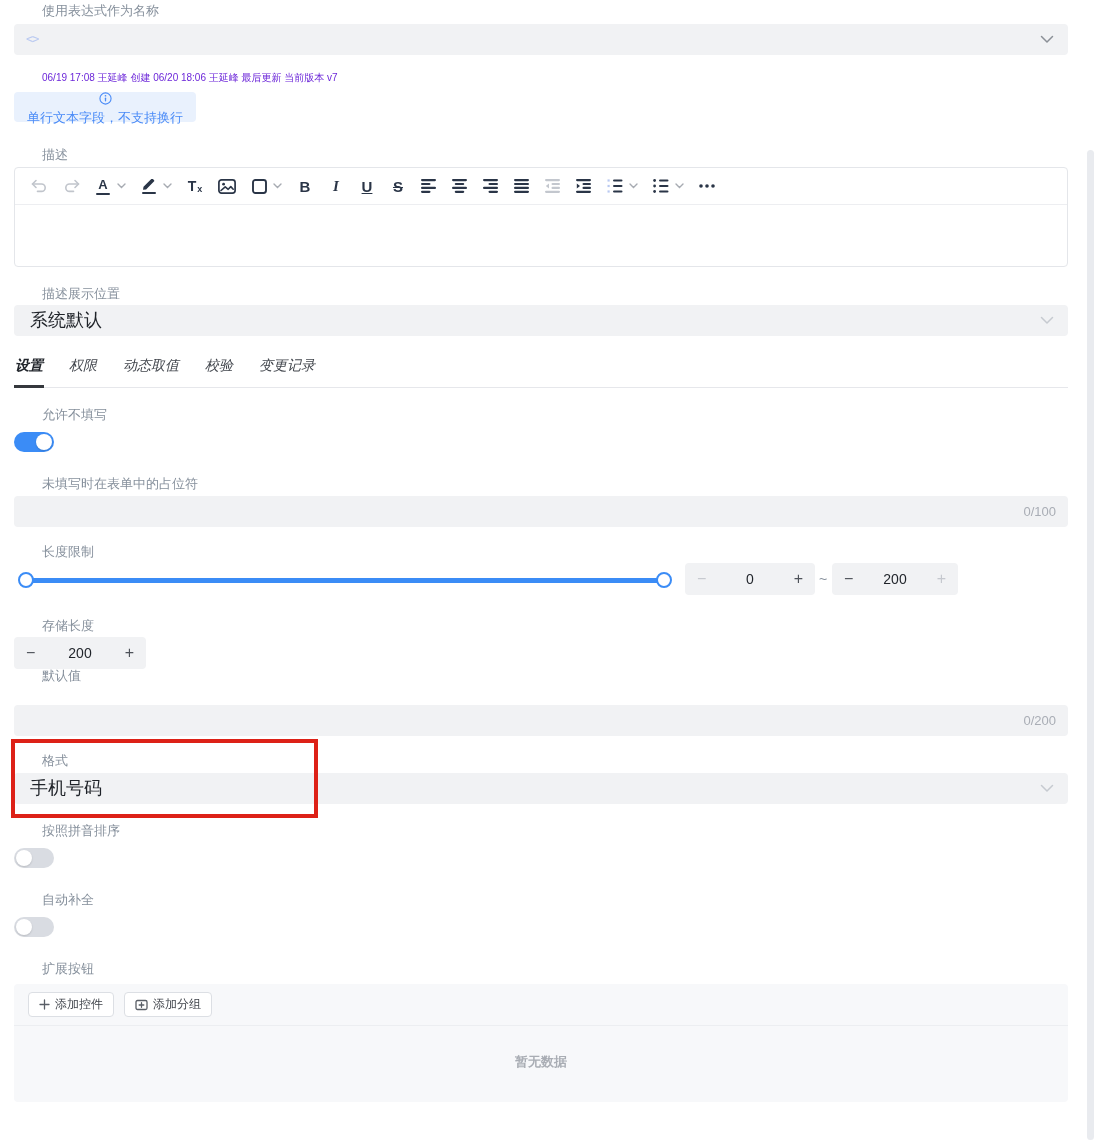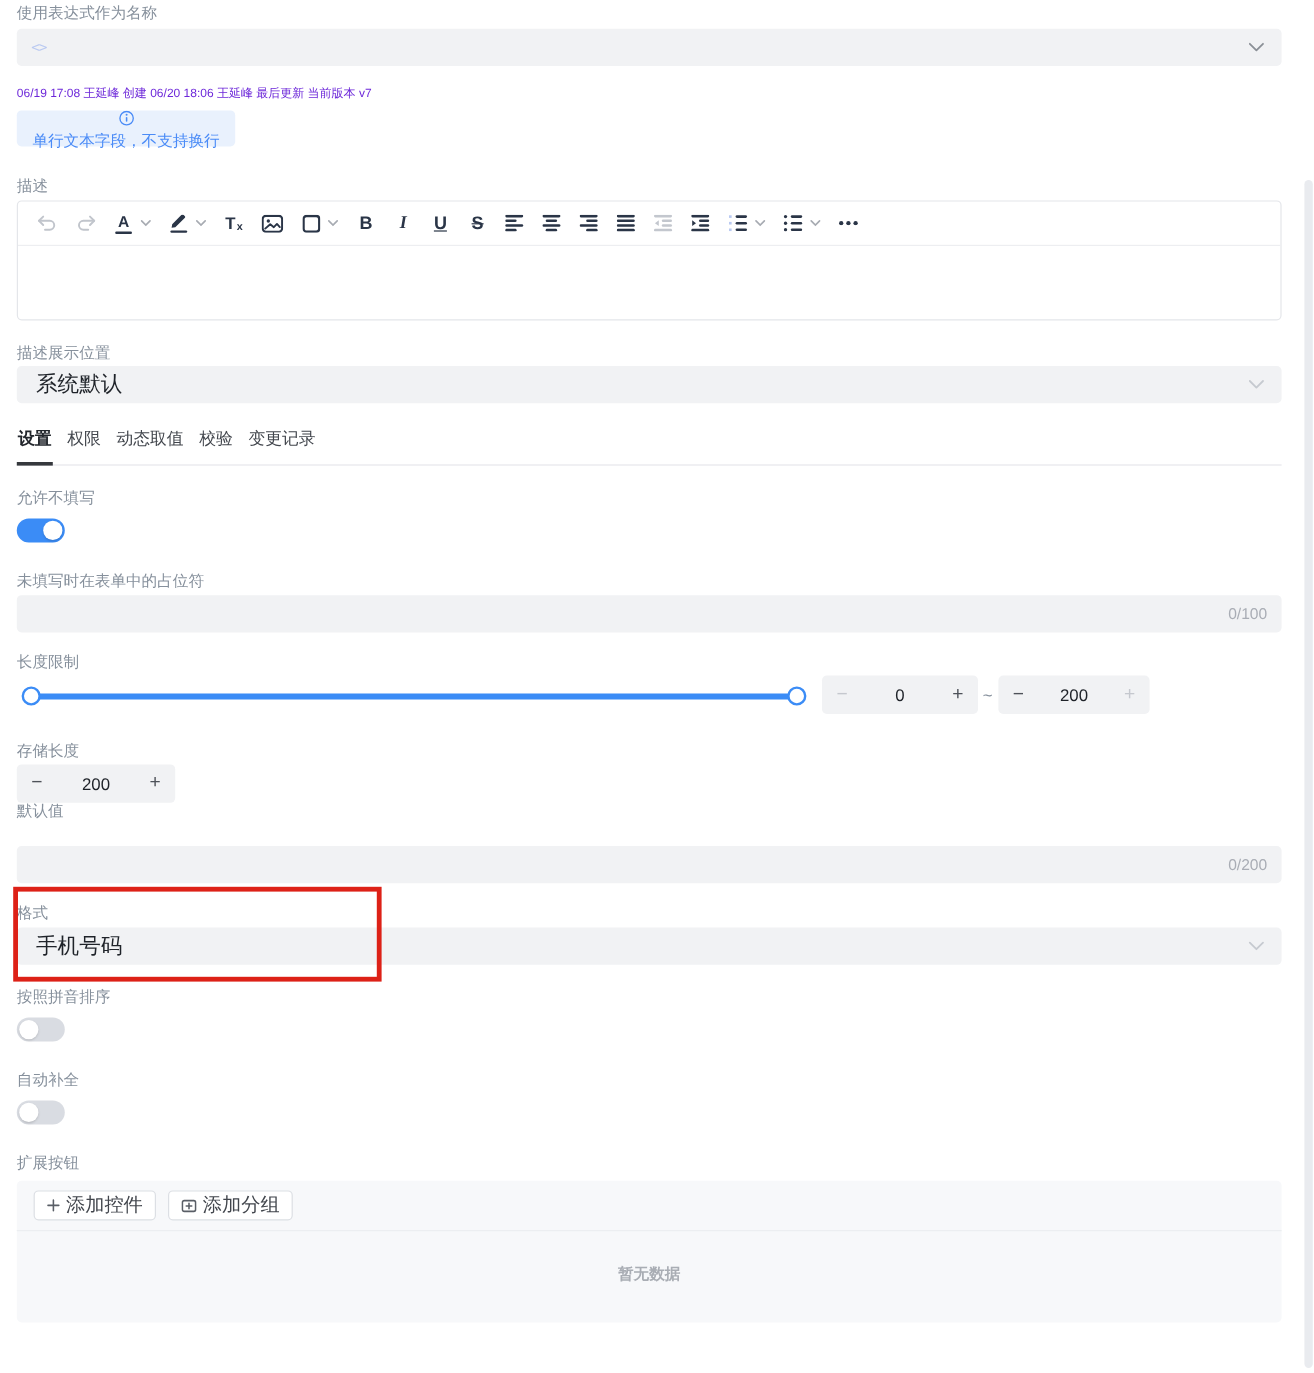"使用表达式作为名称" .abs { margin-left: none -> 28px }
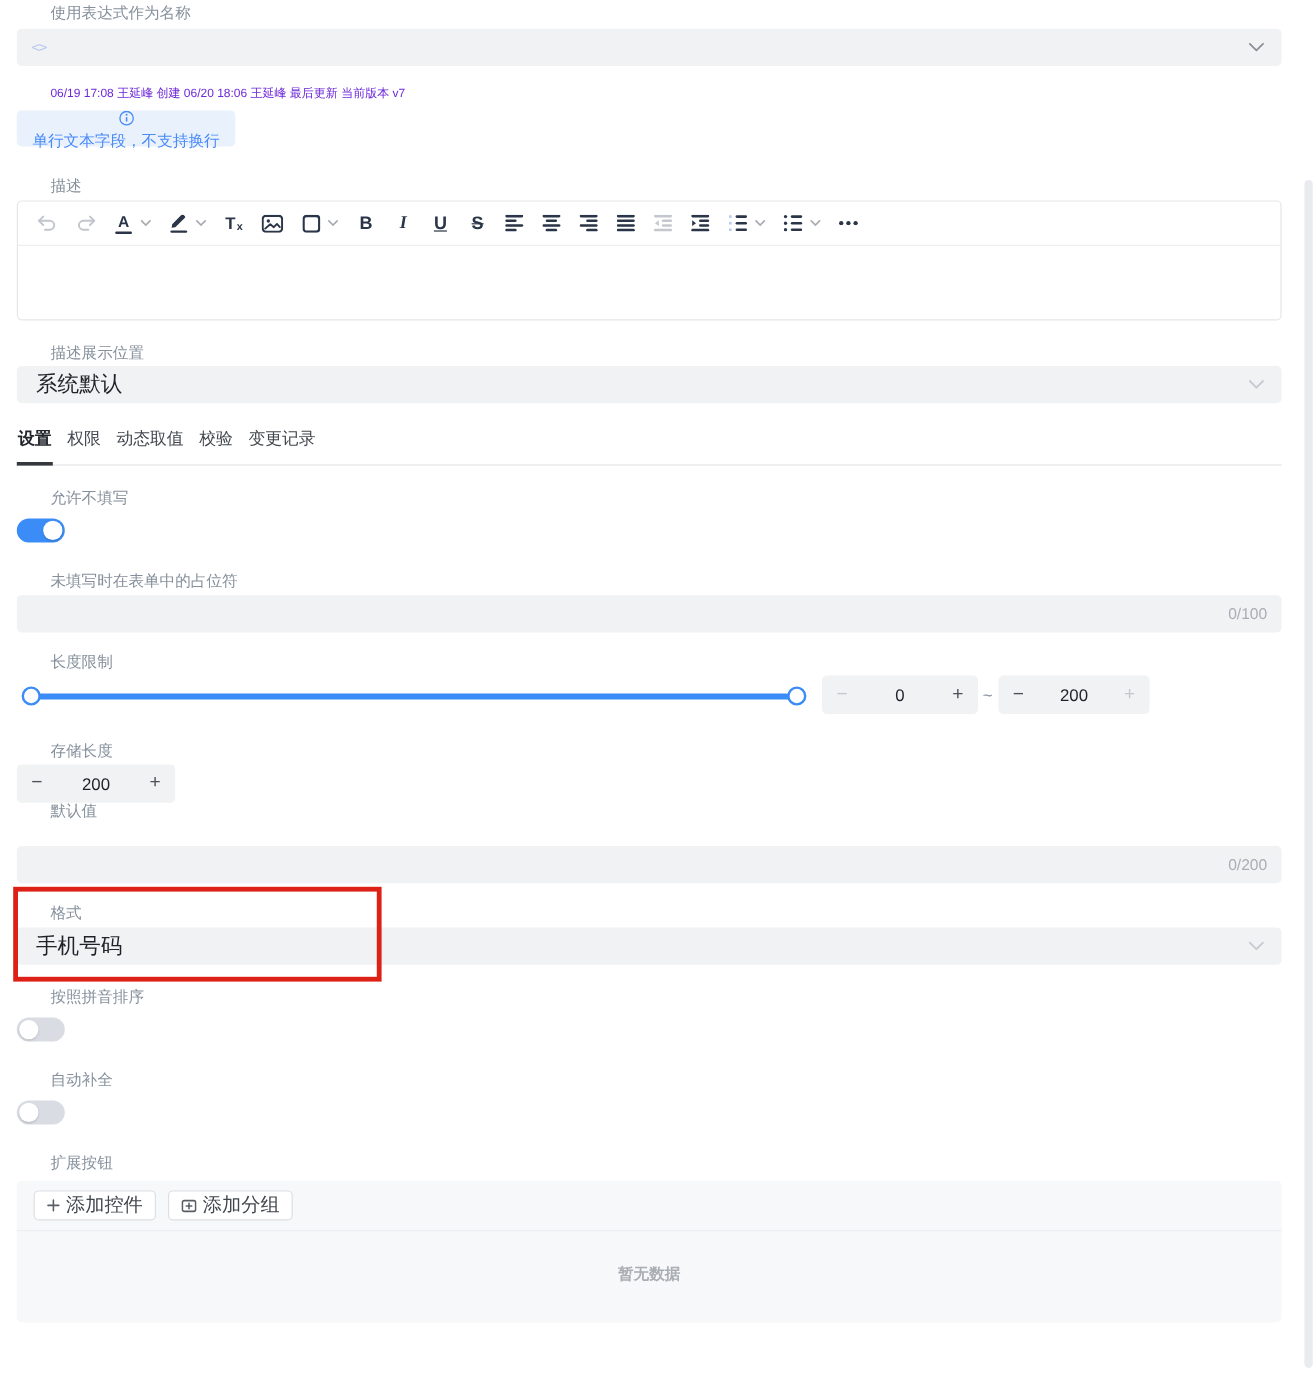"设置" .tabs { font-style: none -> italic; gap: 11px -> 24px }
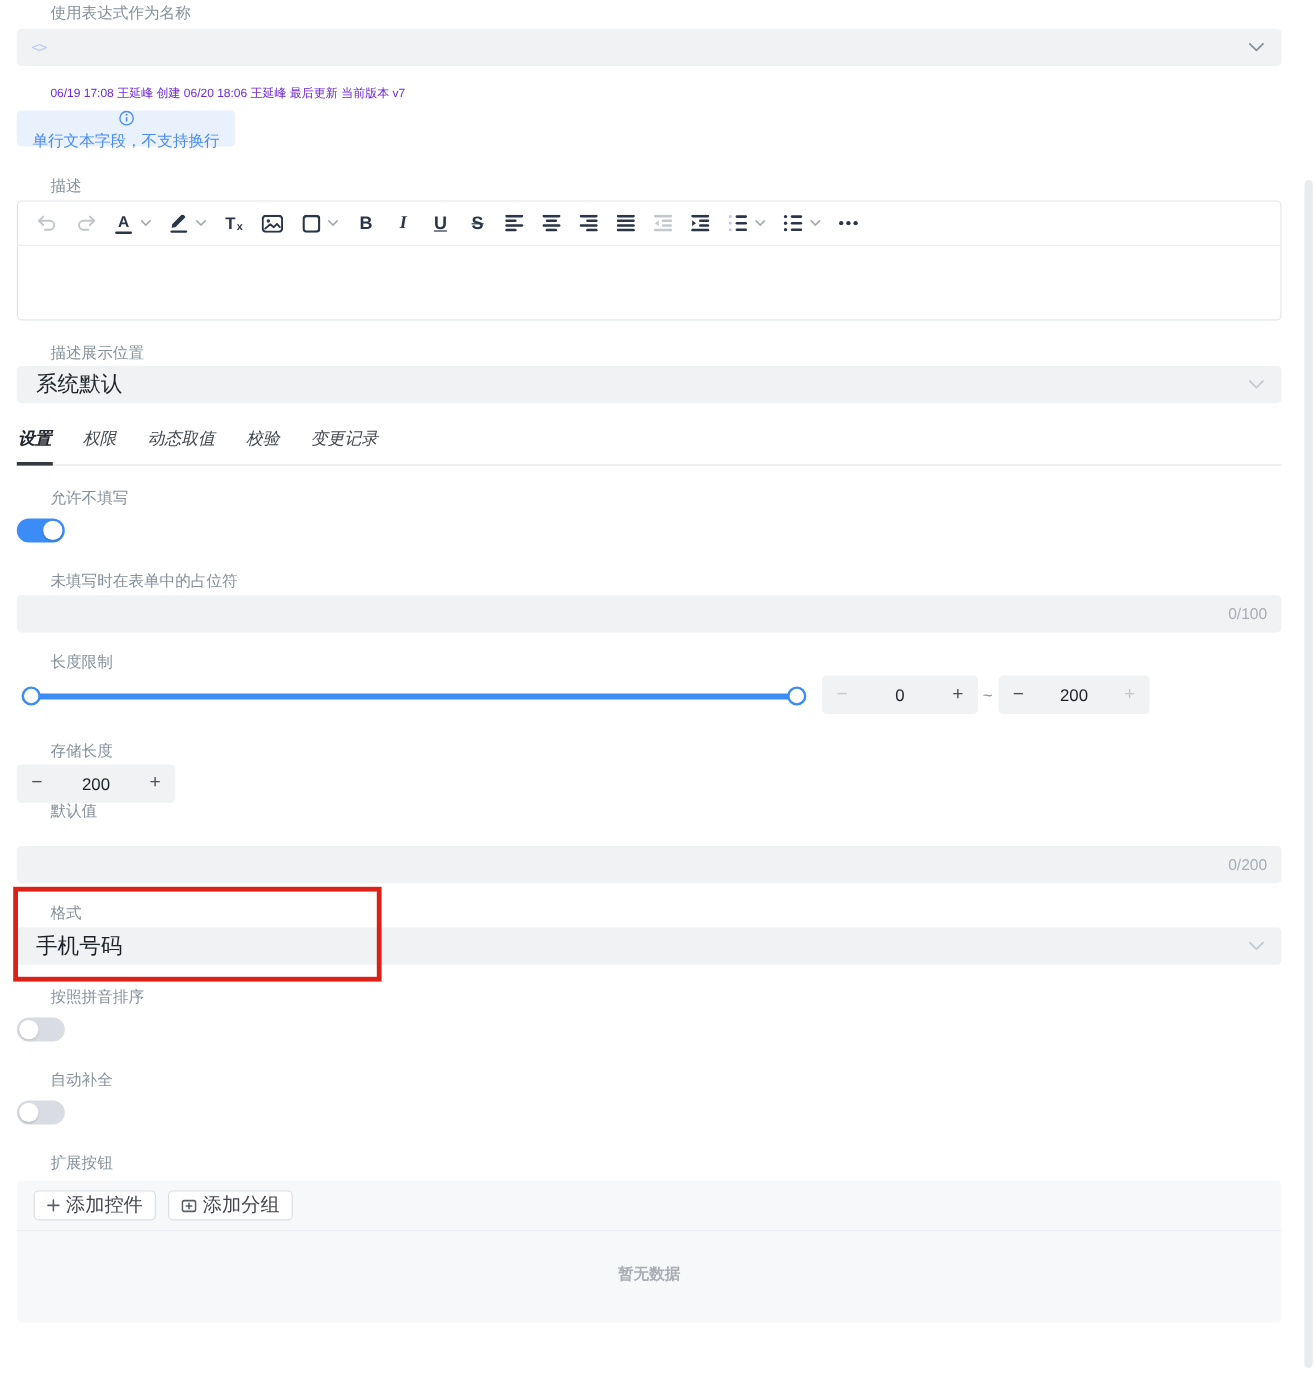"添加控件" .panel-btn { font-size: 16px -> 12px }
